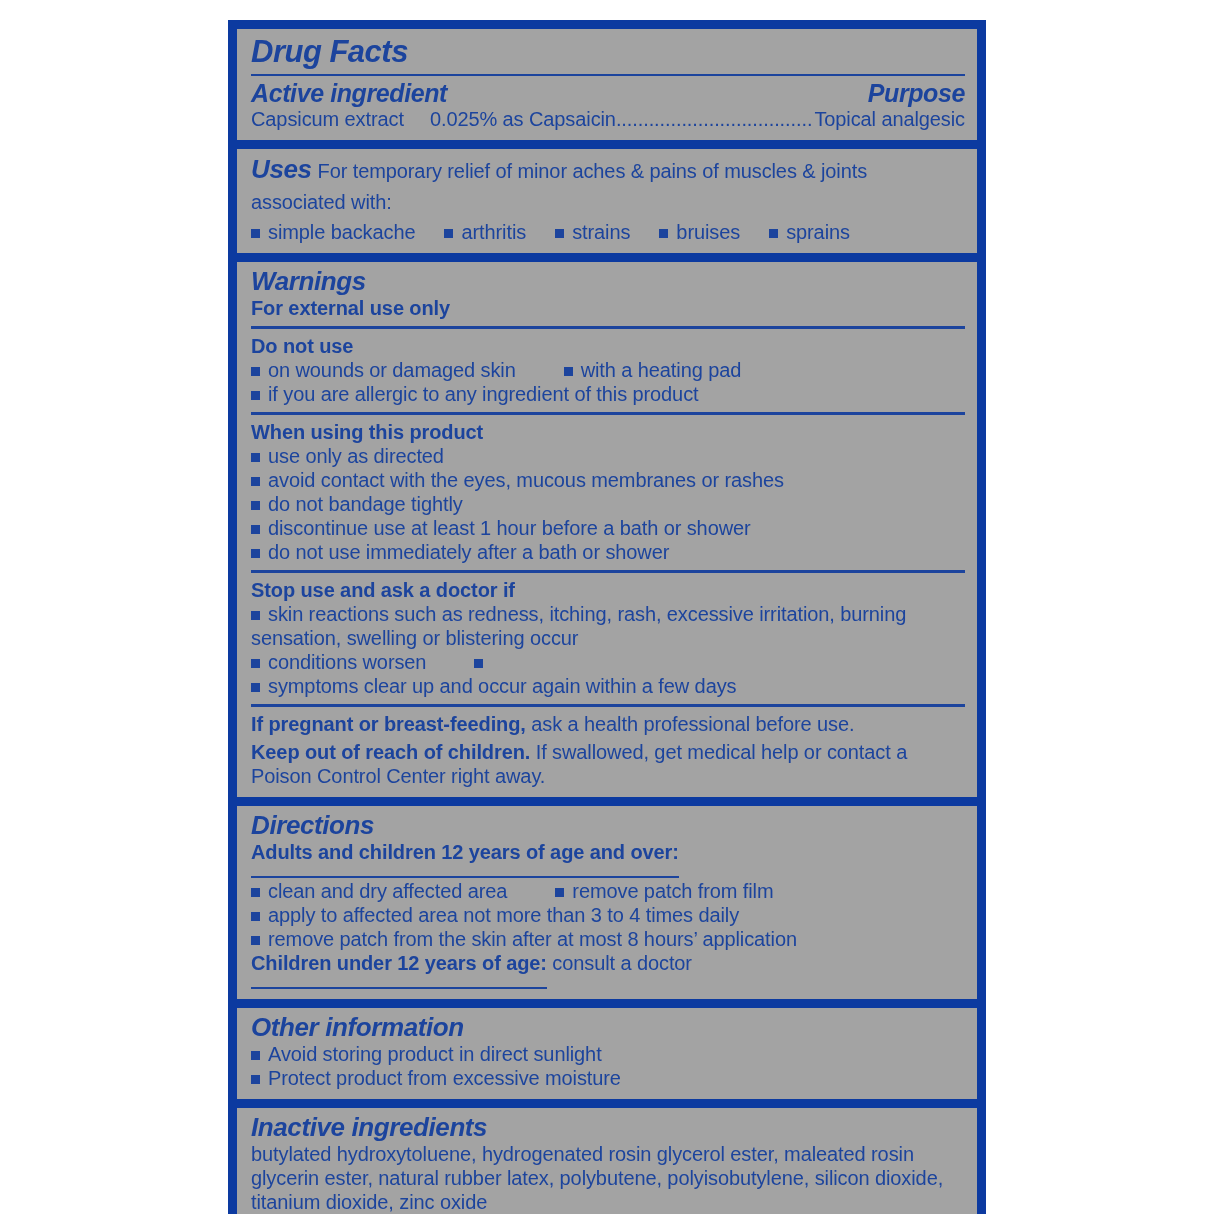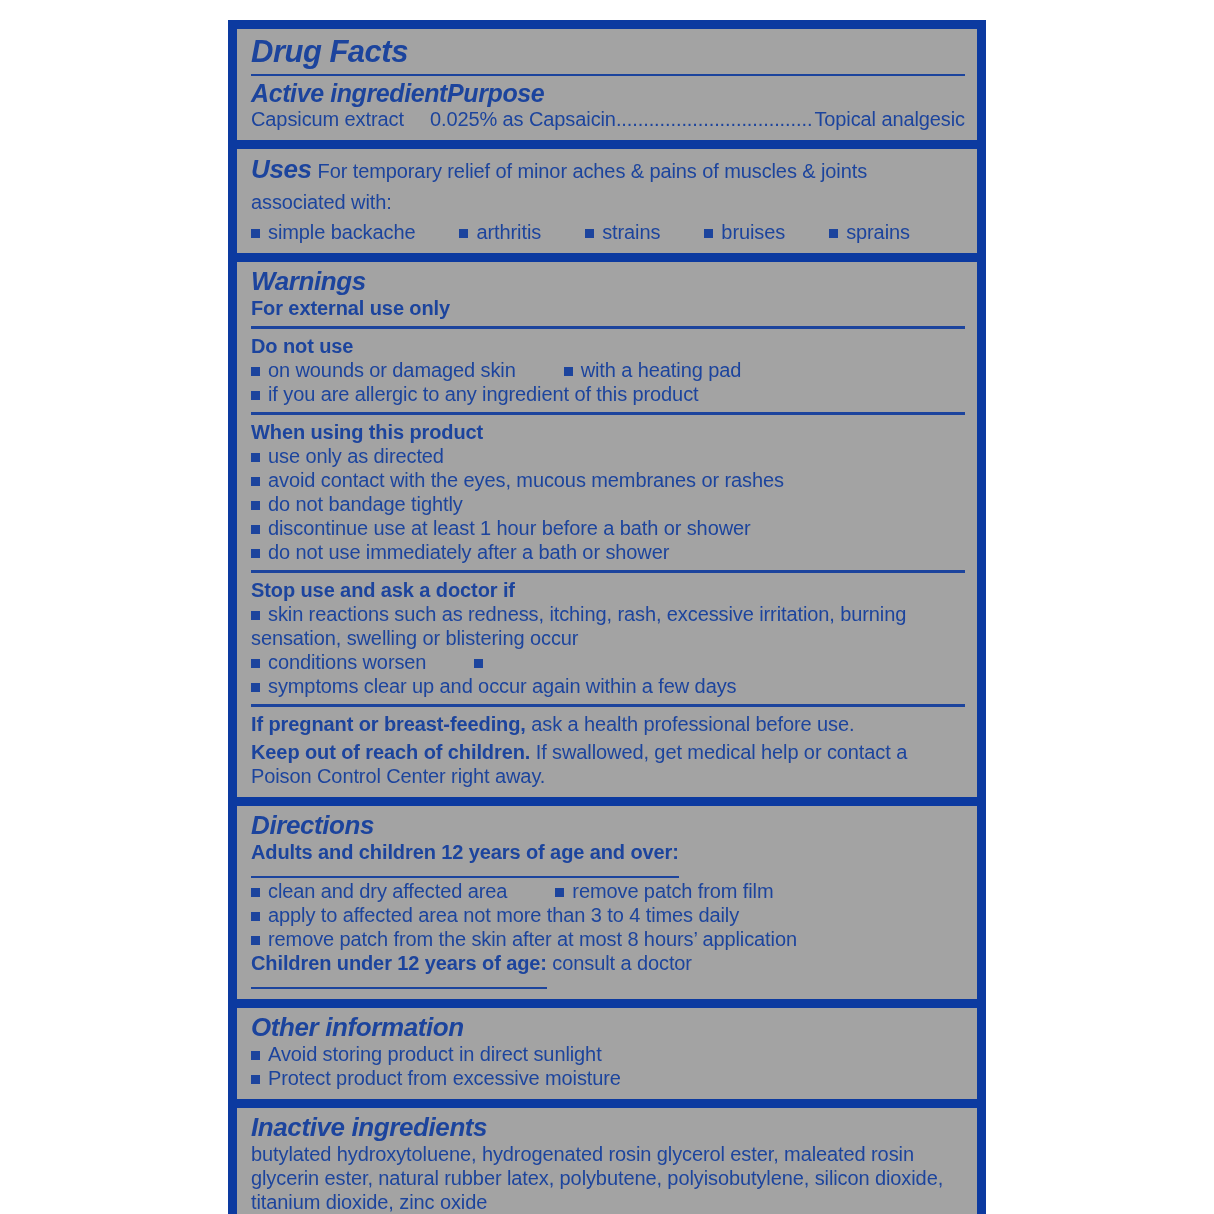"Active ingredient" .ai-row { justify-content: none -> space-between }
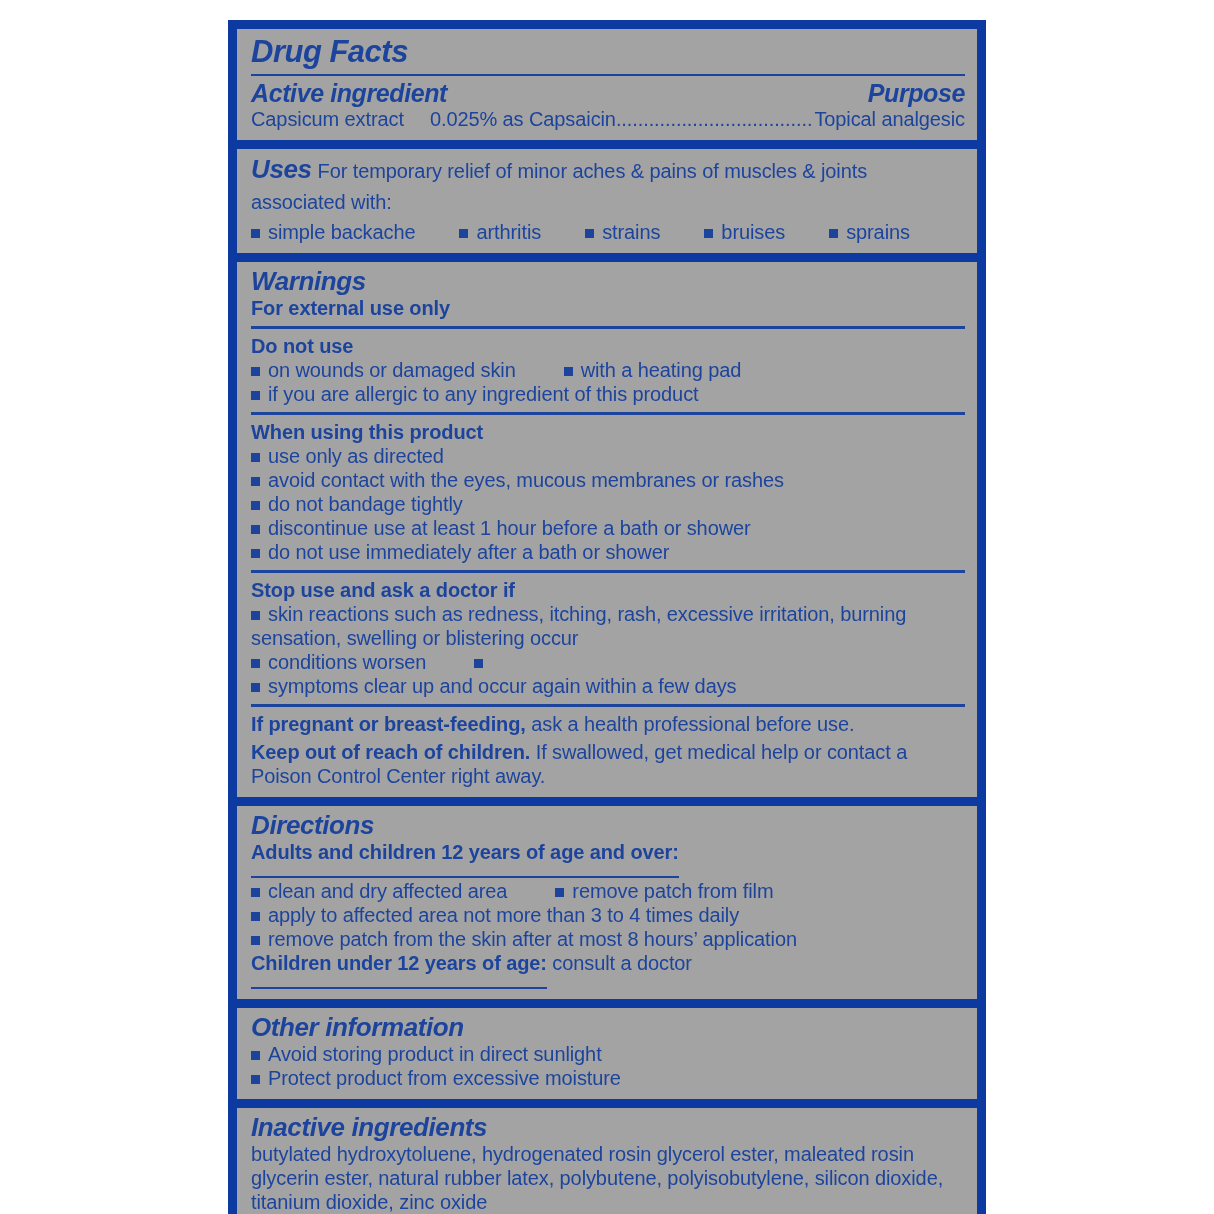"simple backache" .brow.uses-row { gap: 44px -> 29px }
